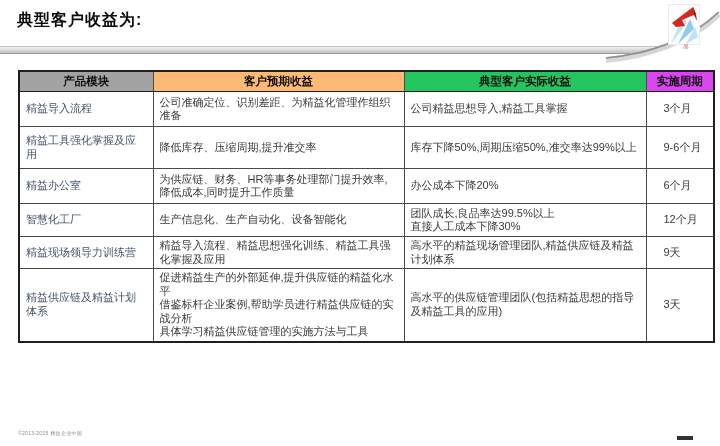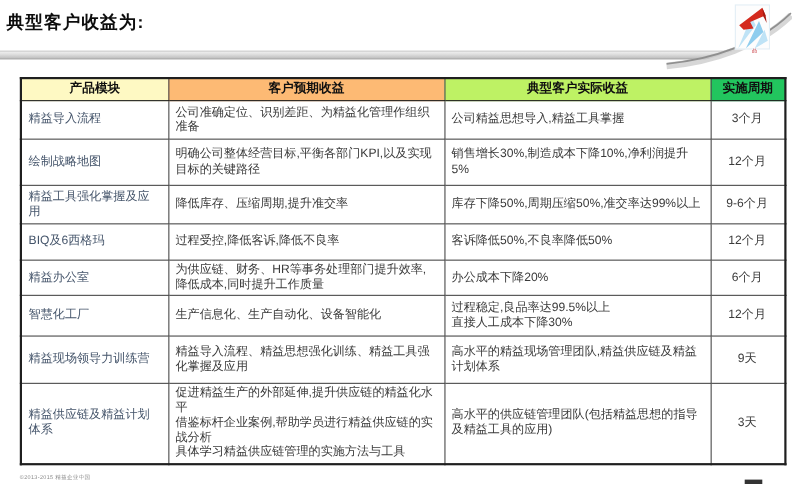"典型客户收益为:" .page-title { left: 6px -> 17px }
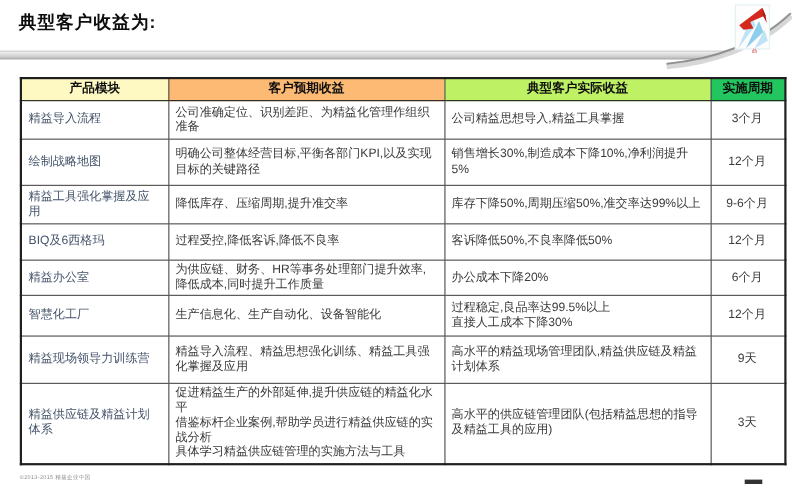"产品模块" th { background: #fef9c3 -> #a3a3a3 }
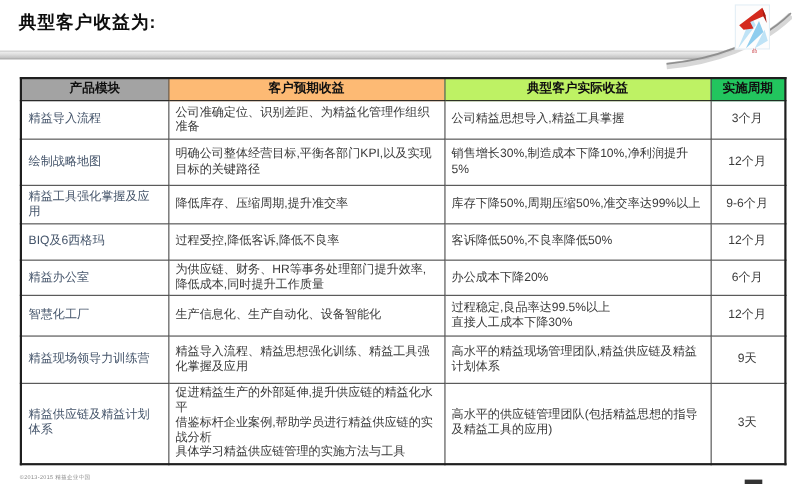"典型客户实际收益" th { background: #bef264 -> #22c55e }
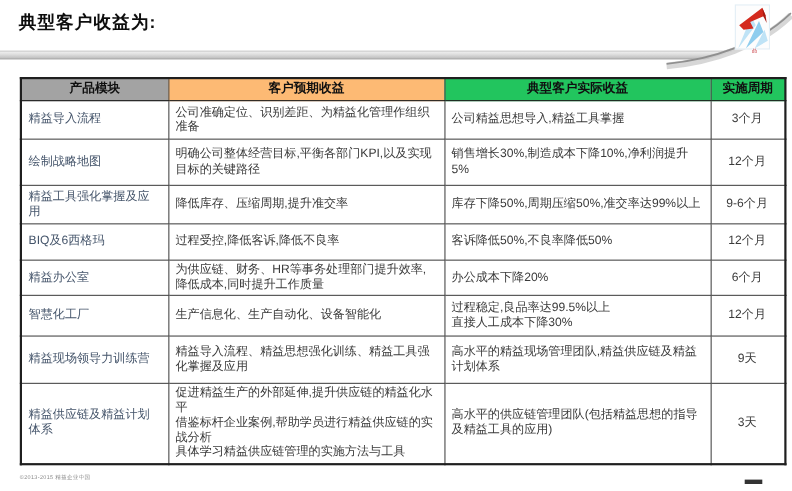"实施周期" th { background: #22c55e -> #d946ef }
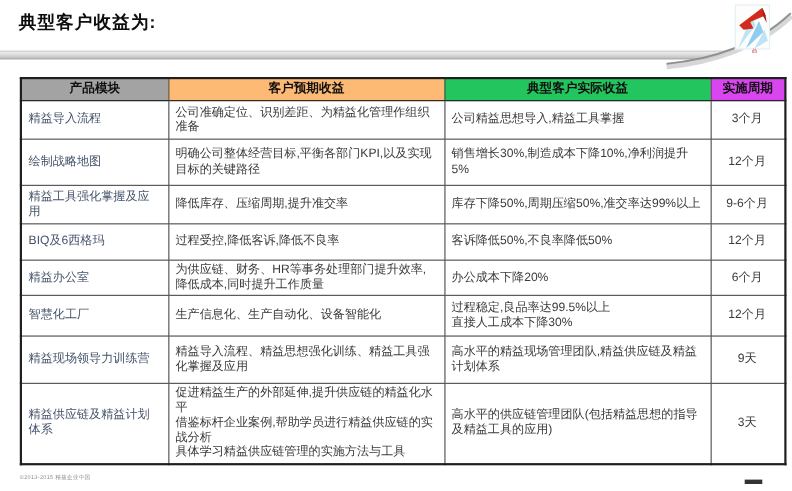"3个月" td:last-child { padding-left: 5px -> 17px; text-align: center -> none }
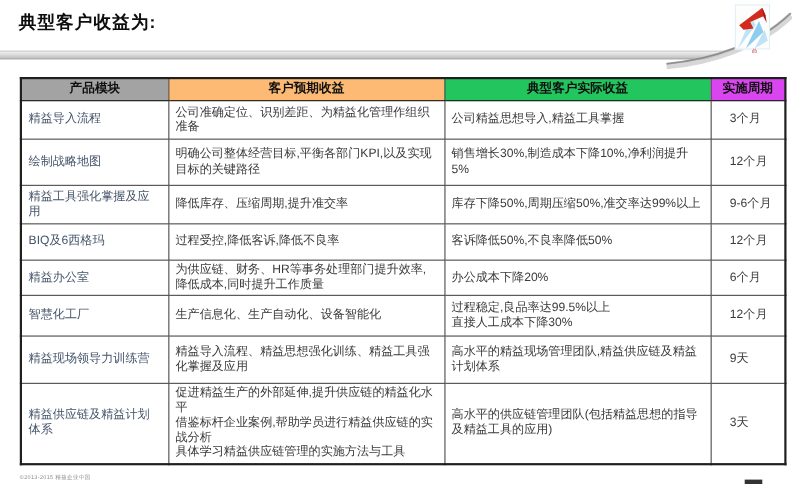"绘制战略地图" tr { html: <tr> <td>绘制战略地图</td> <td>明确公司整体经营目标,平衡各部门KPI,以及实现目标的关键路径</td> <td>销售增长30%,制造成本下降10%,净利润提升5%</td> <td>12个月</td> </tr> -> none }
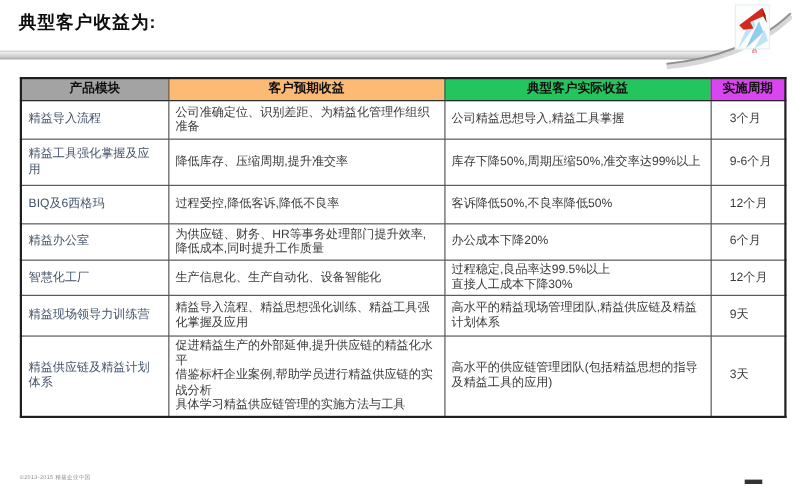"BIQ及6西格玛" tr { html: <tr> <td>BIQ及6西格玛</td> <td>过程受控,降低客诉,降低不良率</td> <td>客诉降低50%,不良率降低50%</td> <td>12个月</td> </tr> -> none }
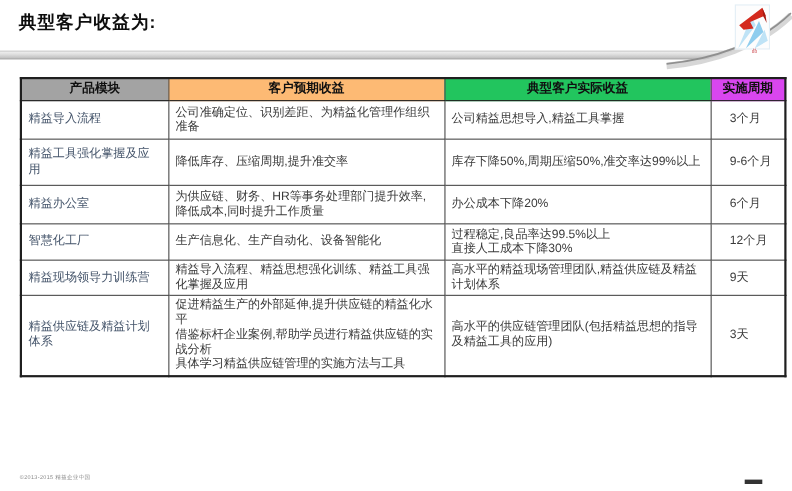"过程稳定,良品率达99.5%以上" td { text: 过程稳定 -> 团队成长 }
